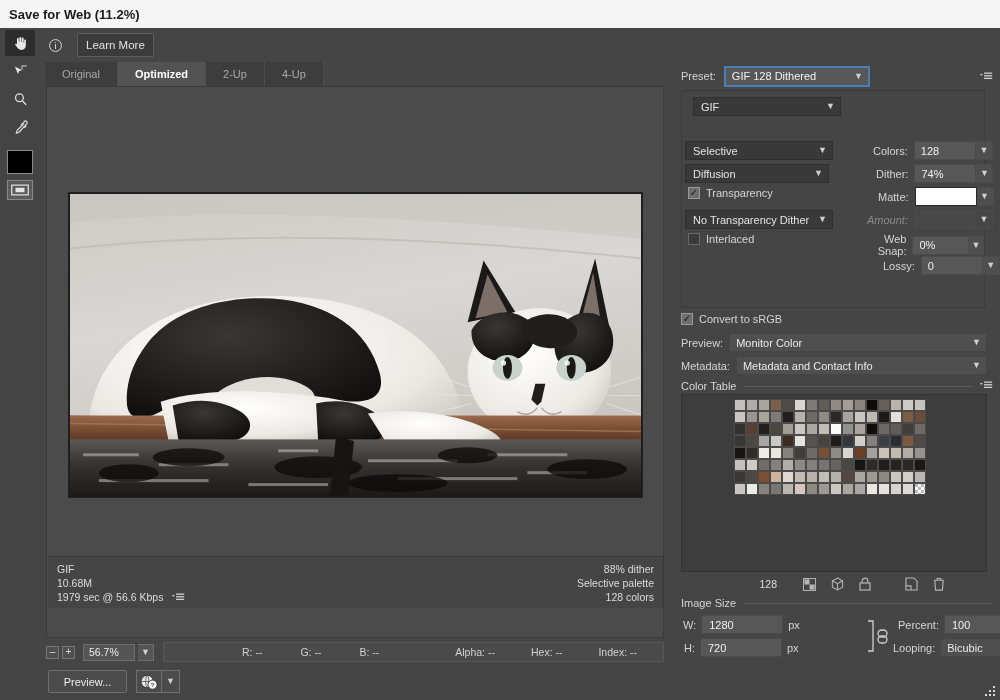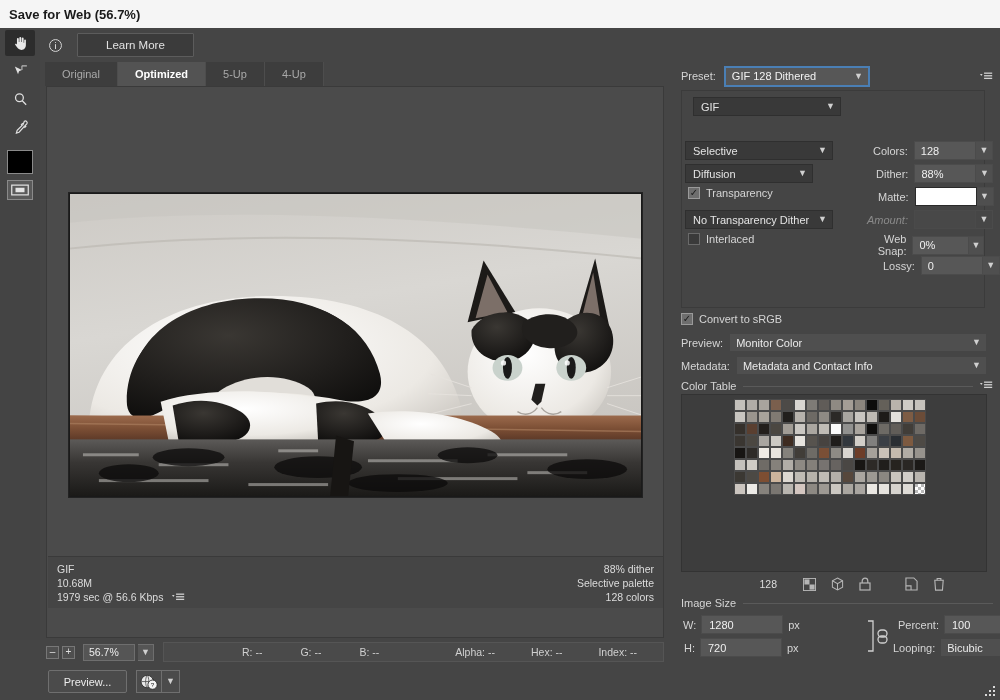"Save for Web (56.7%)" span { text: 56.7% -> 11.2% }
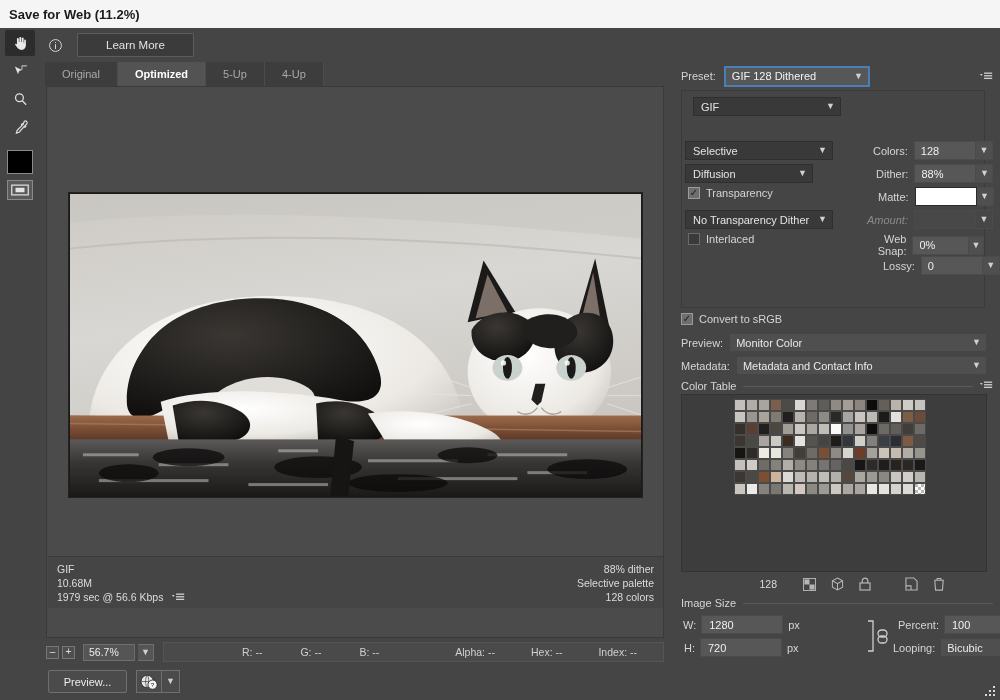"Learn More" .learn-more { padding: 5px 28px -> 5px 8px }
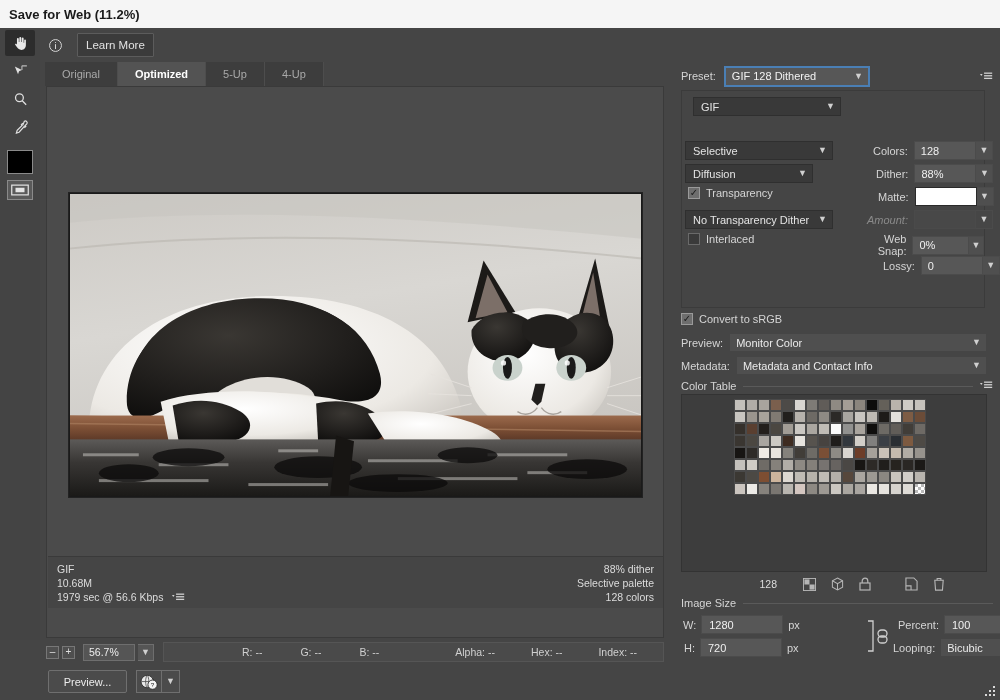"5-Up" div.tab { text: 5-Up -> 2-Up }
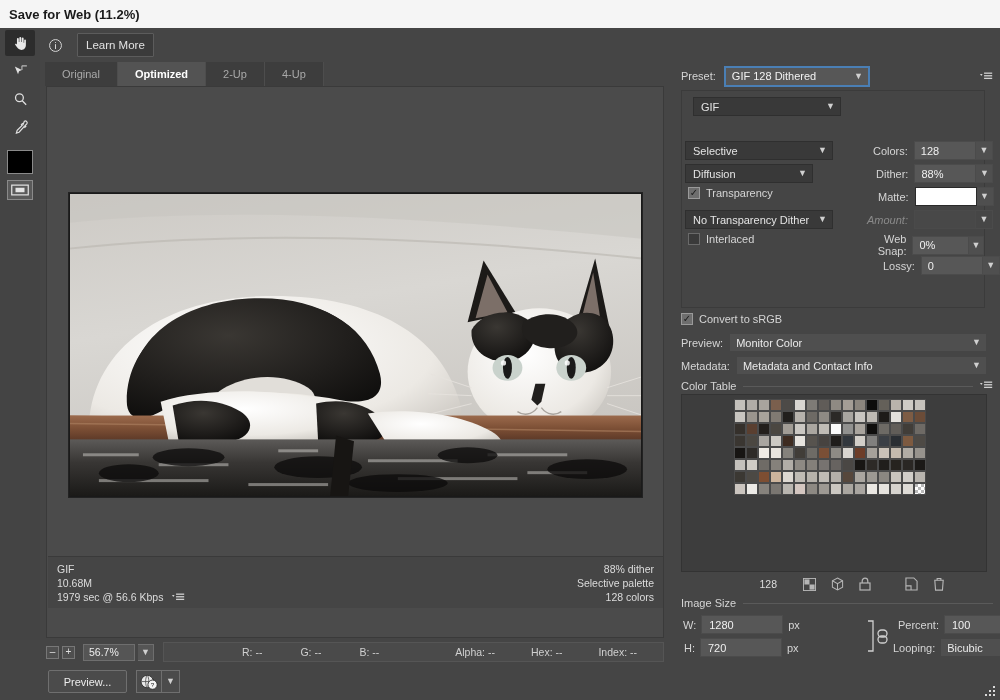"Diffusion" .dith-sel { width: 128px -> 144px }
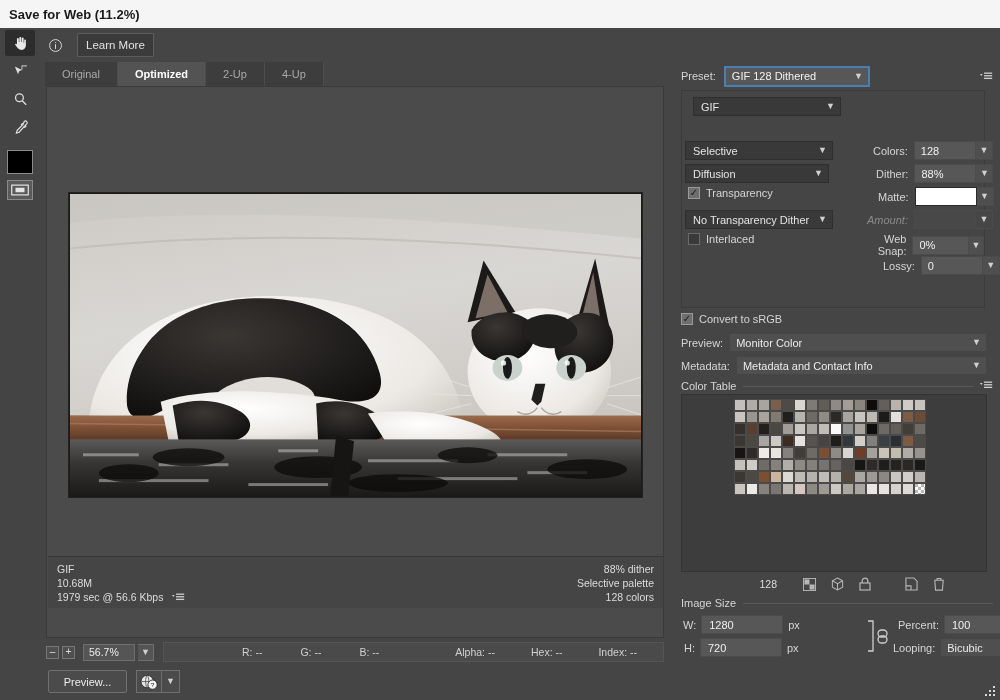"88%" span.fld { text: 88% -> 74% }
